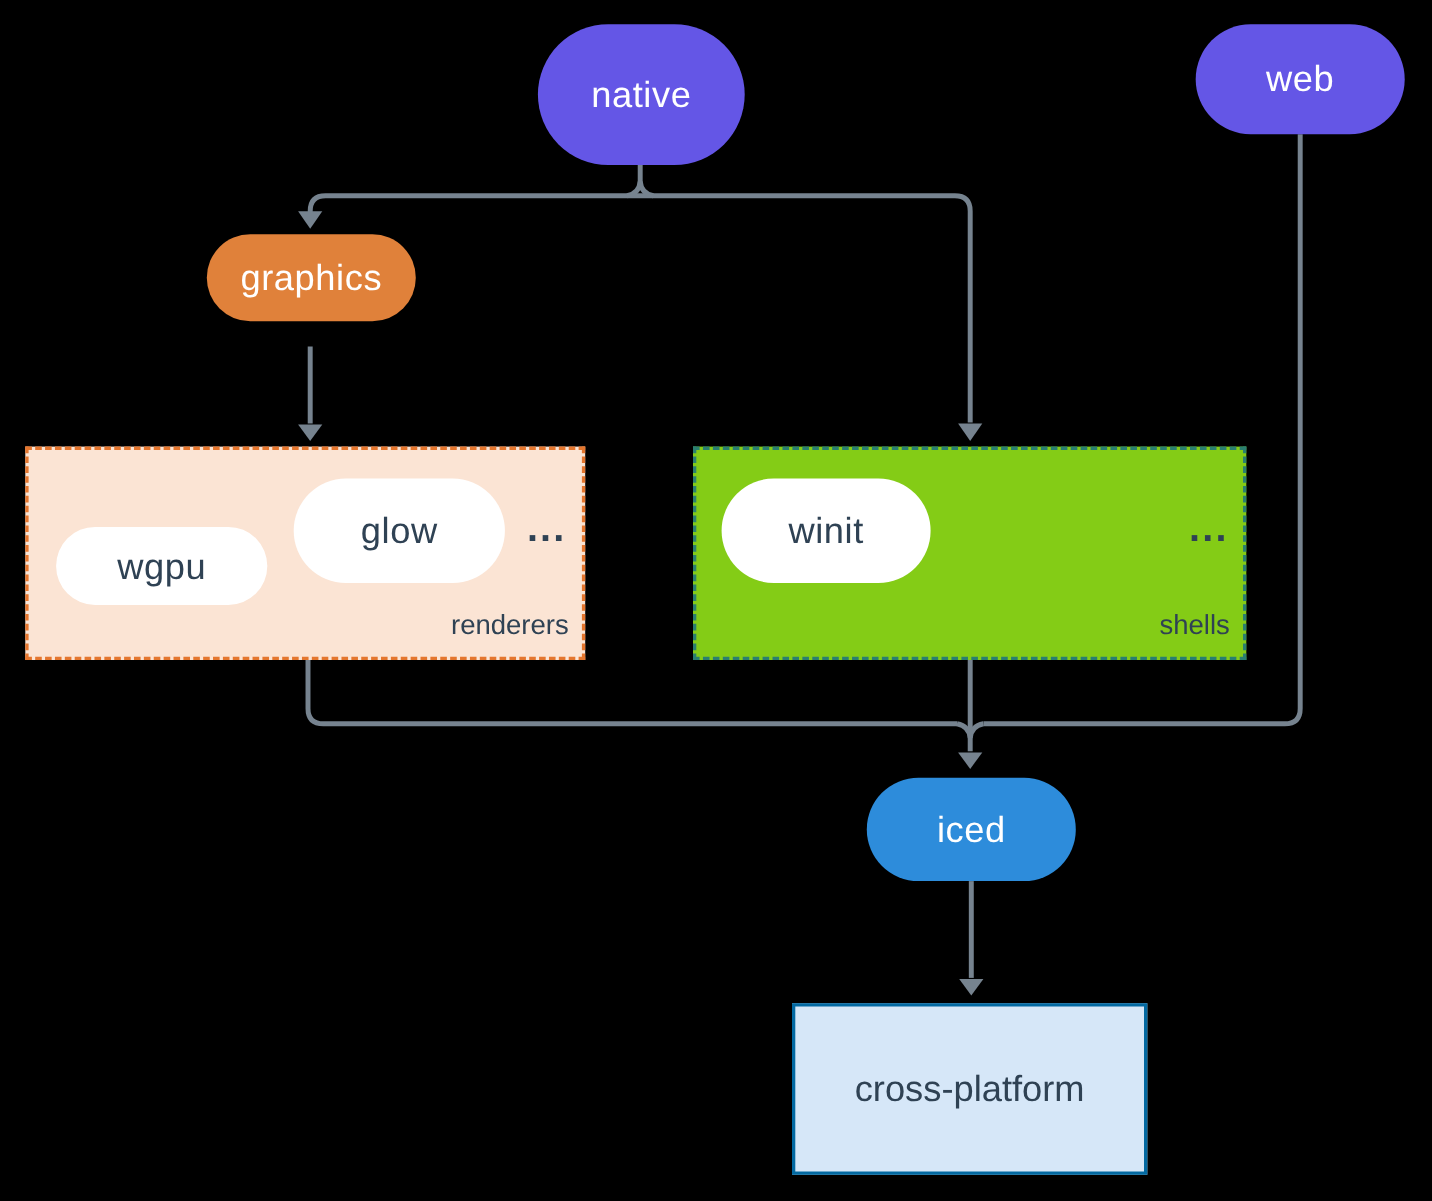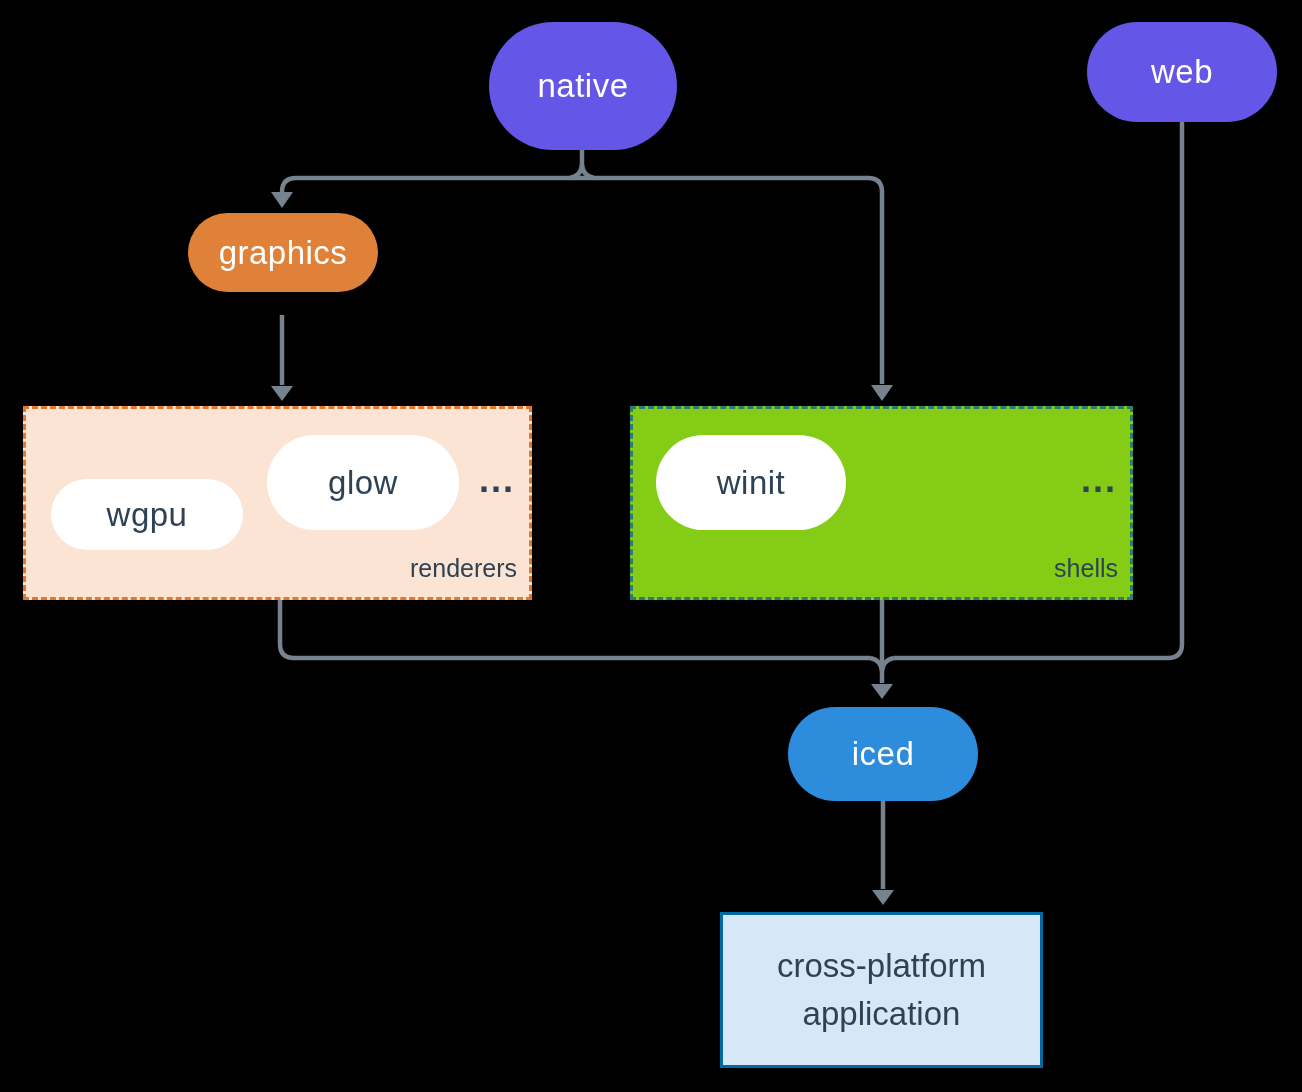"application" span { html: <span>application</span> -> none }
